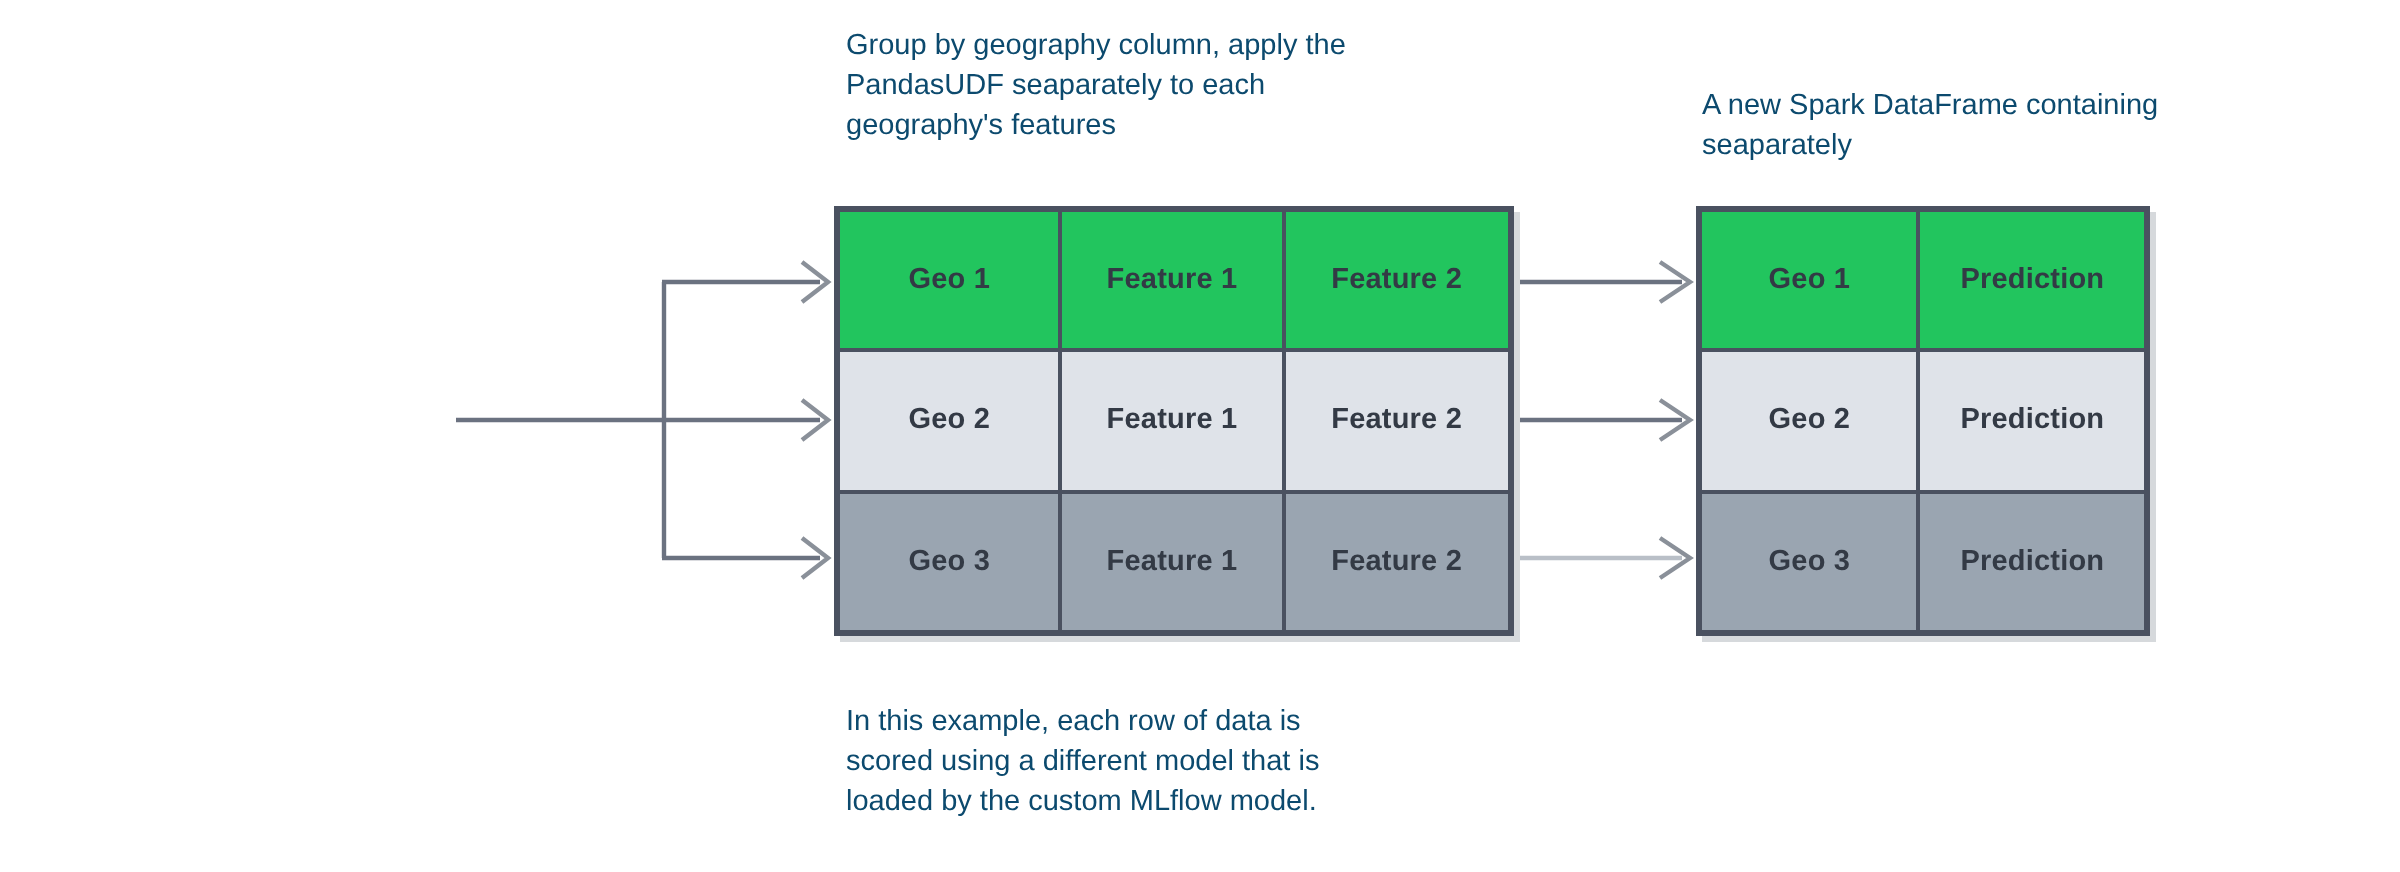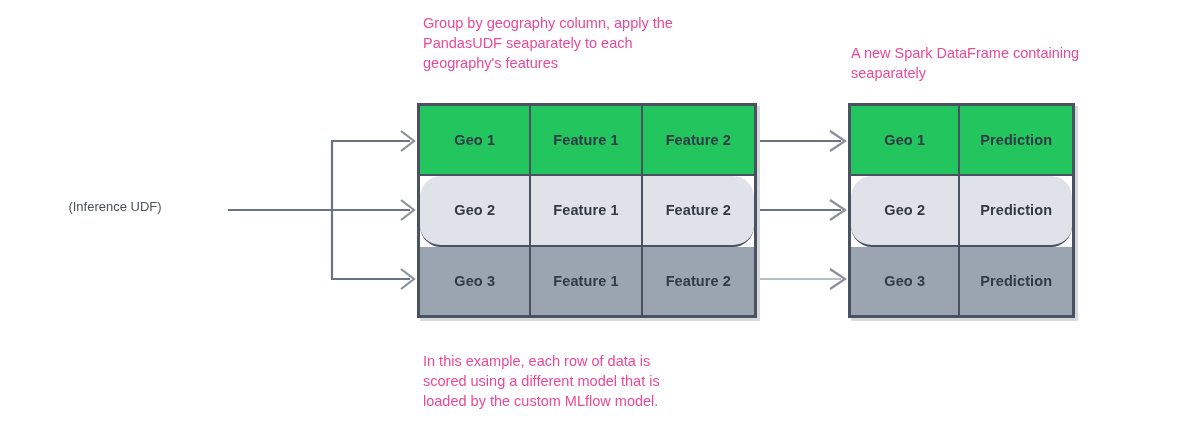"Group by geography column, apply" .note { color: #ec4899 -> #0c4a6e }
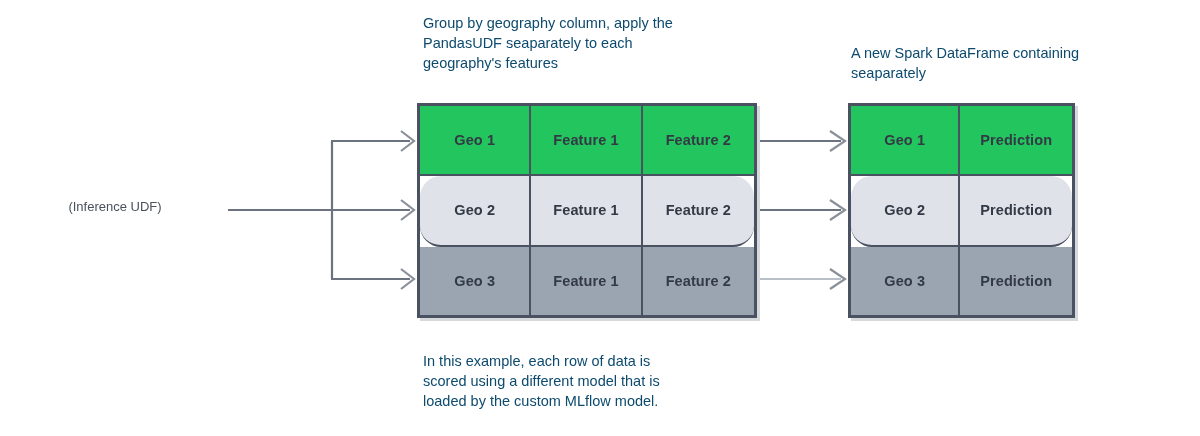"(Inference UDF)" span.l2 { html: <span>(Inference UDF)</span> -> none }
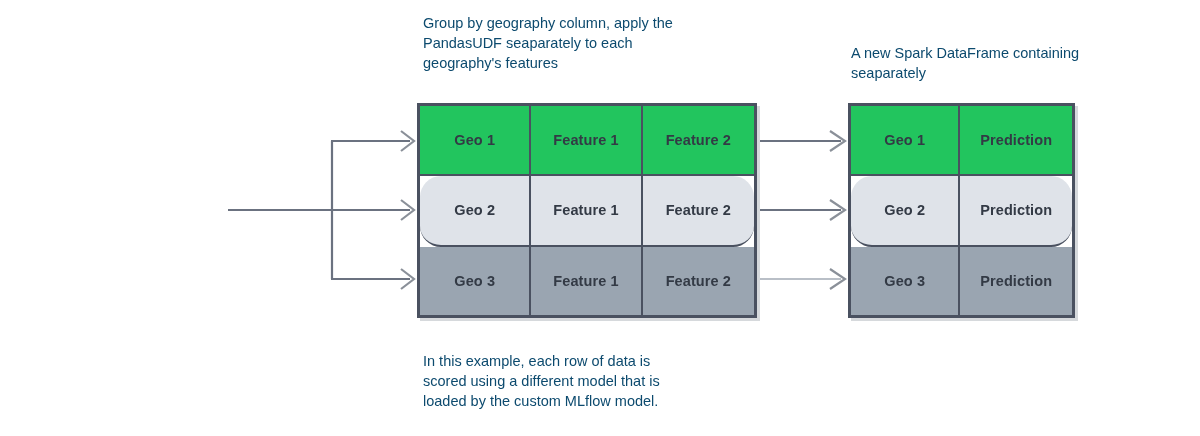"Geo 2" .row.shade-1 { border-radius: 21px -> none }
